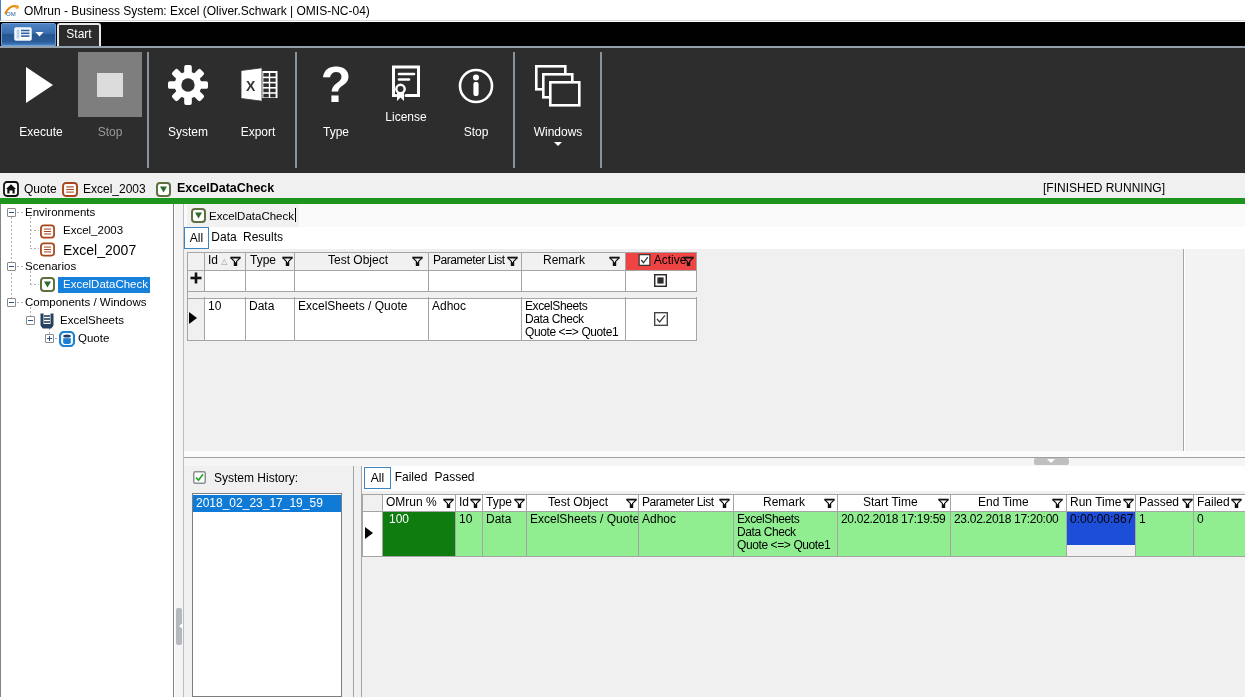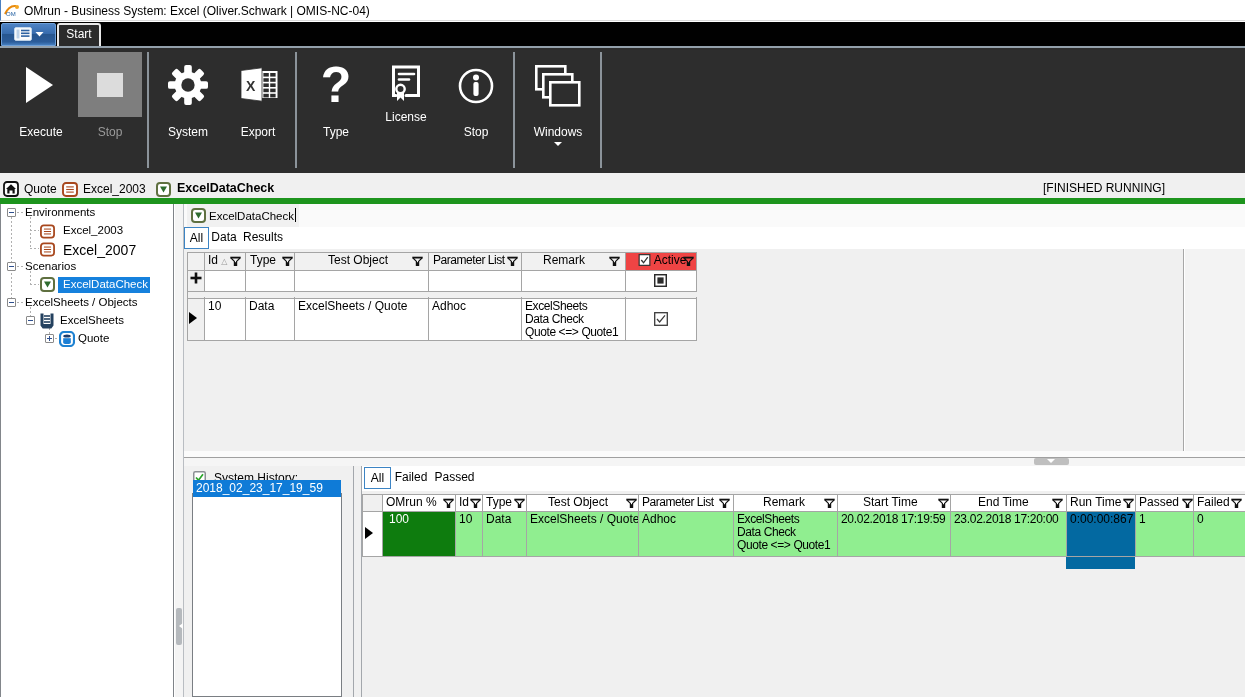"ExcelSheets / Objects" div.abs { text: ExcelSheets / Objects -> Components / Windows }
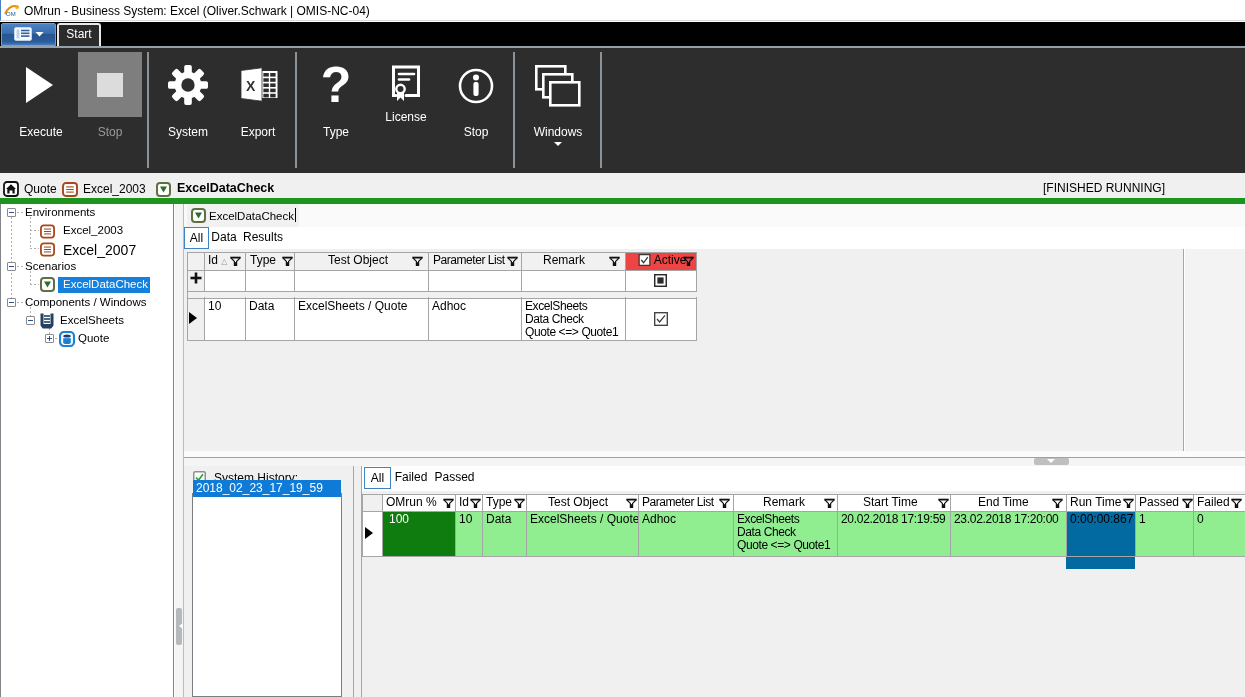"2018_02_23_17_19_59" div.abs { top: 480px -> 495px }
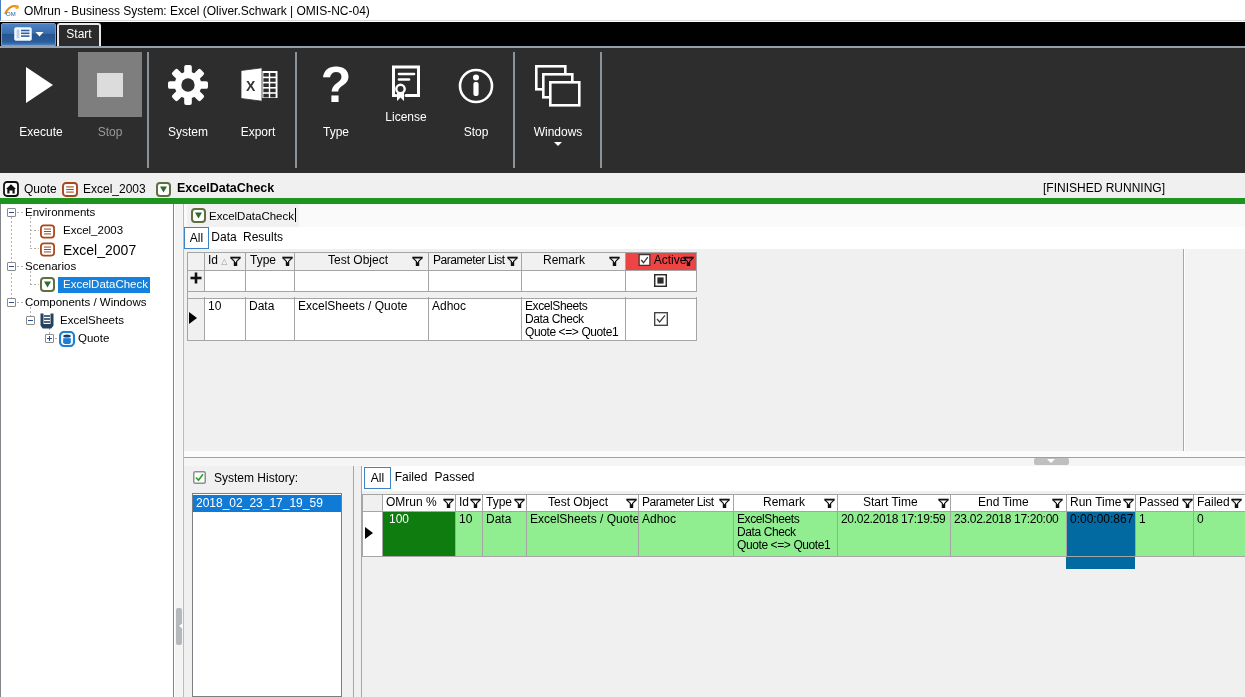"0:00:00:867" div.abs { background: #0369a1 -> #1d4ed8; height: 58px -> 34px }
